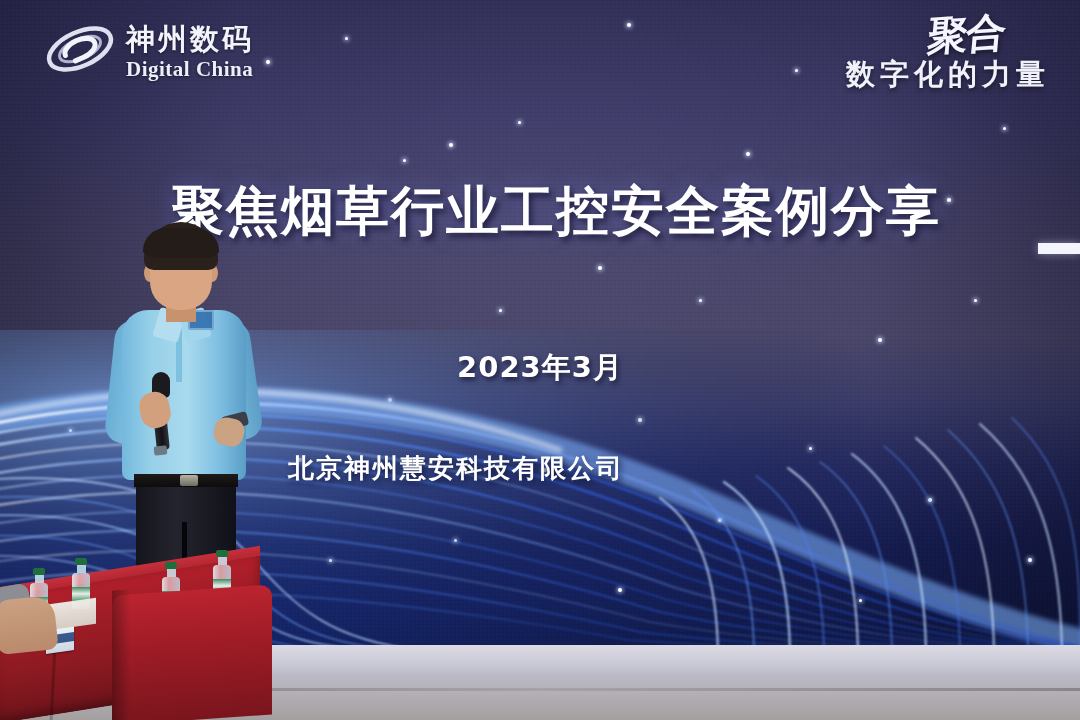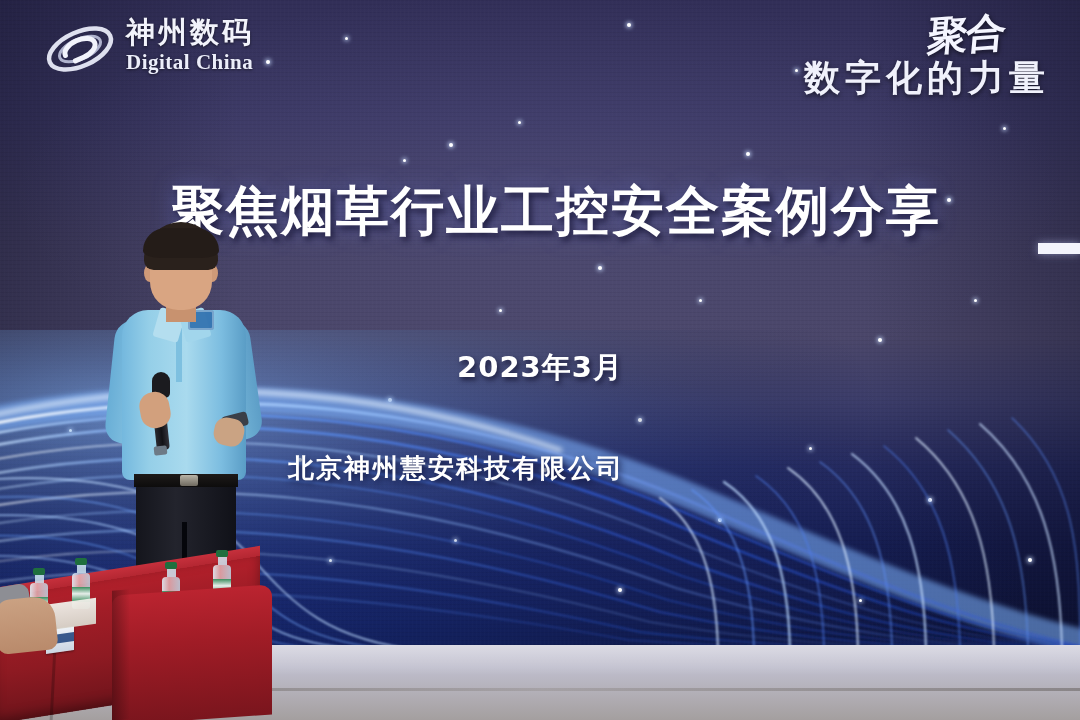"神州数码" #logo-left { align-items: flex-start -> flex-end }
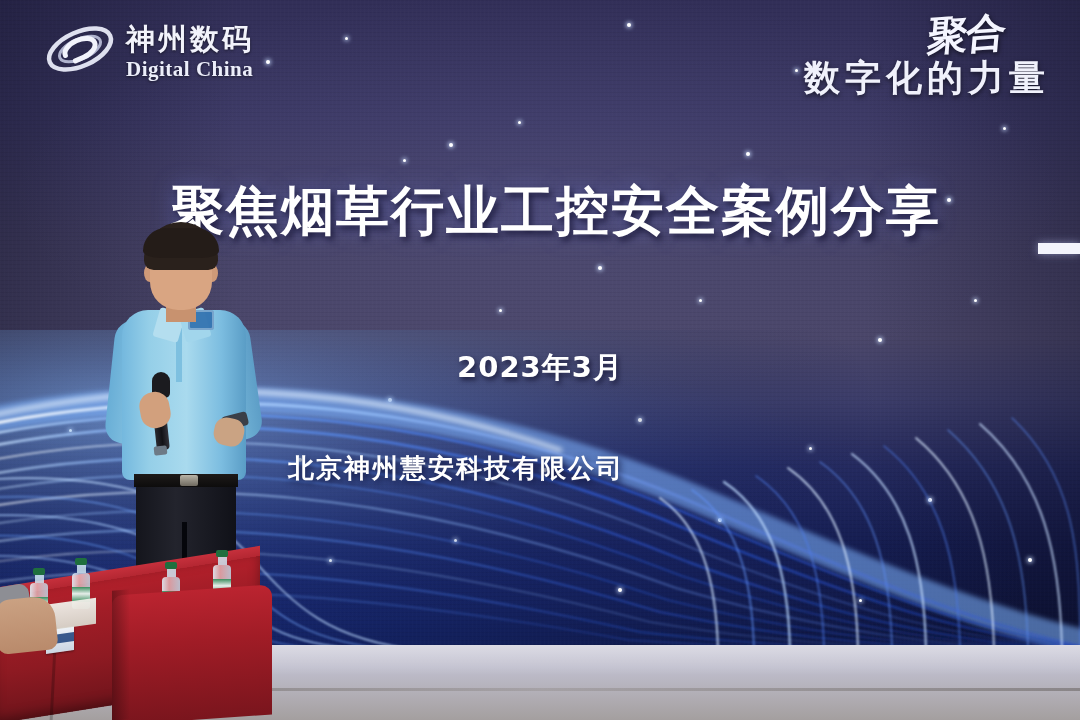"数字化的力量" #logo-right .sub { font-size: 36px -> 29px }
